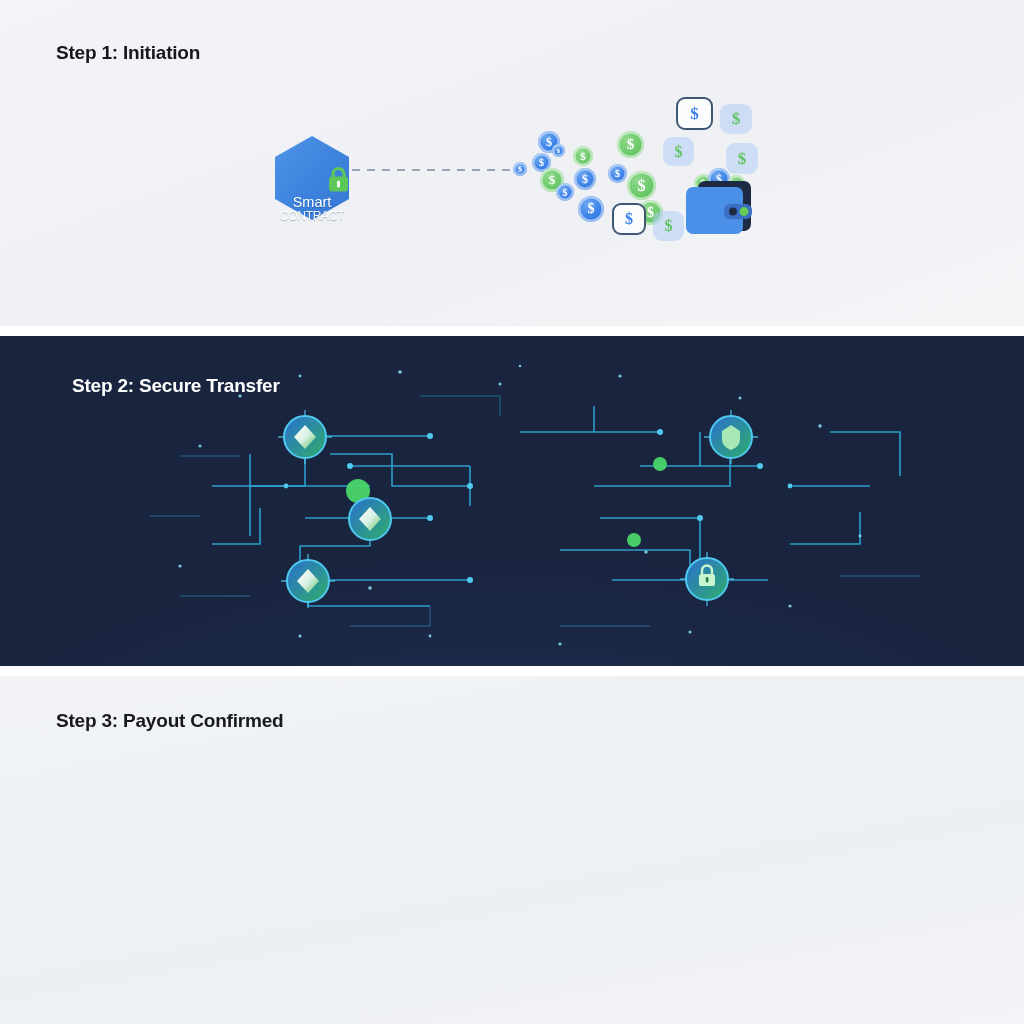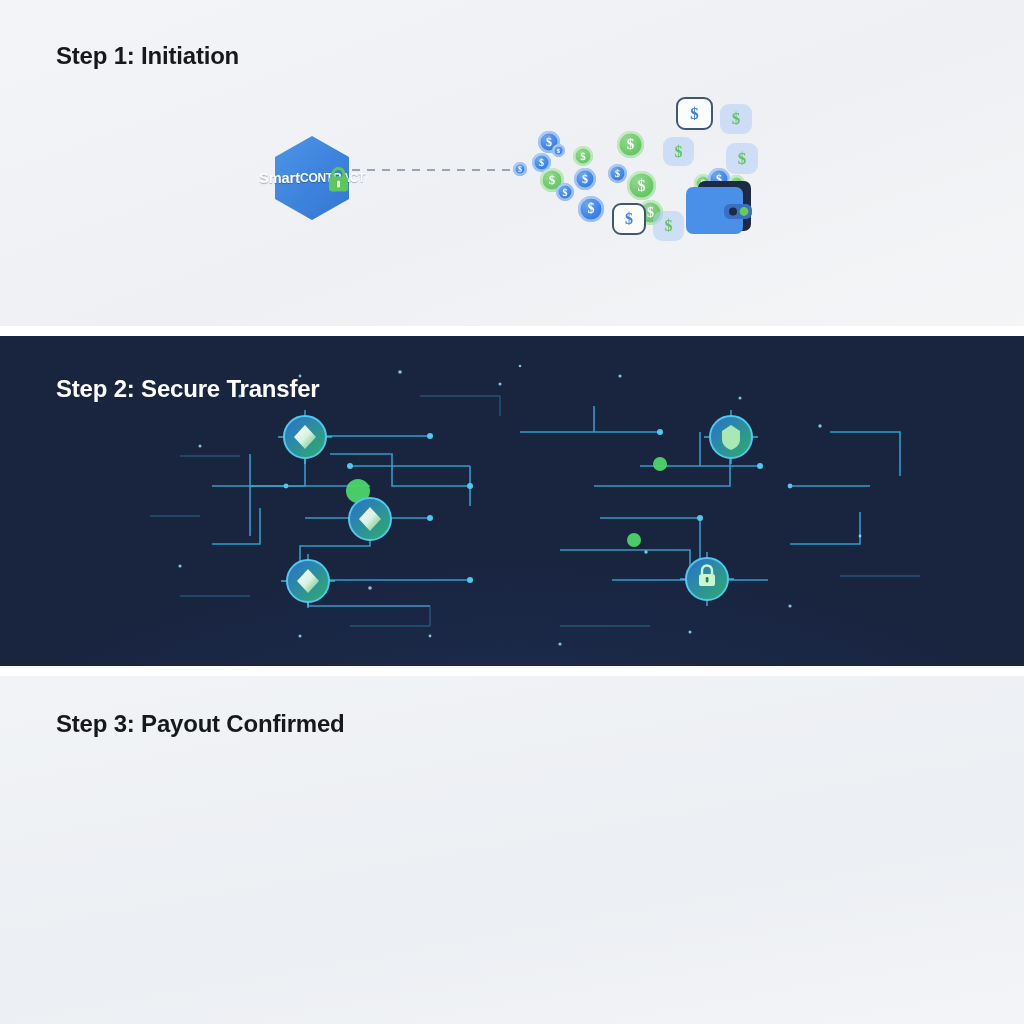"Step 1: Initiation" .step-title { font-size: 24px -> 19px }
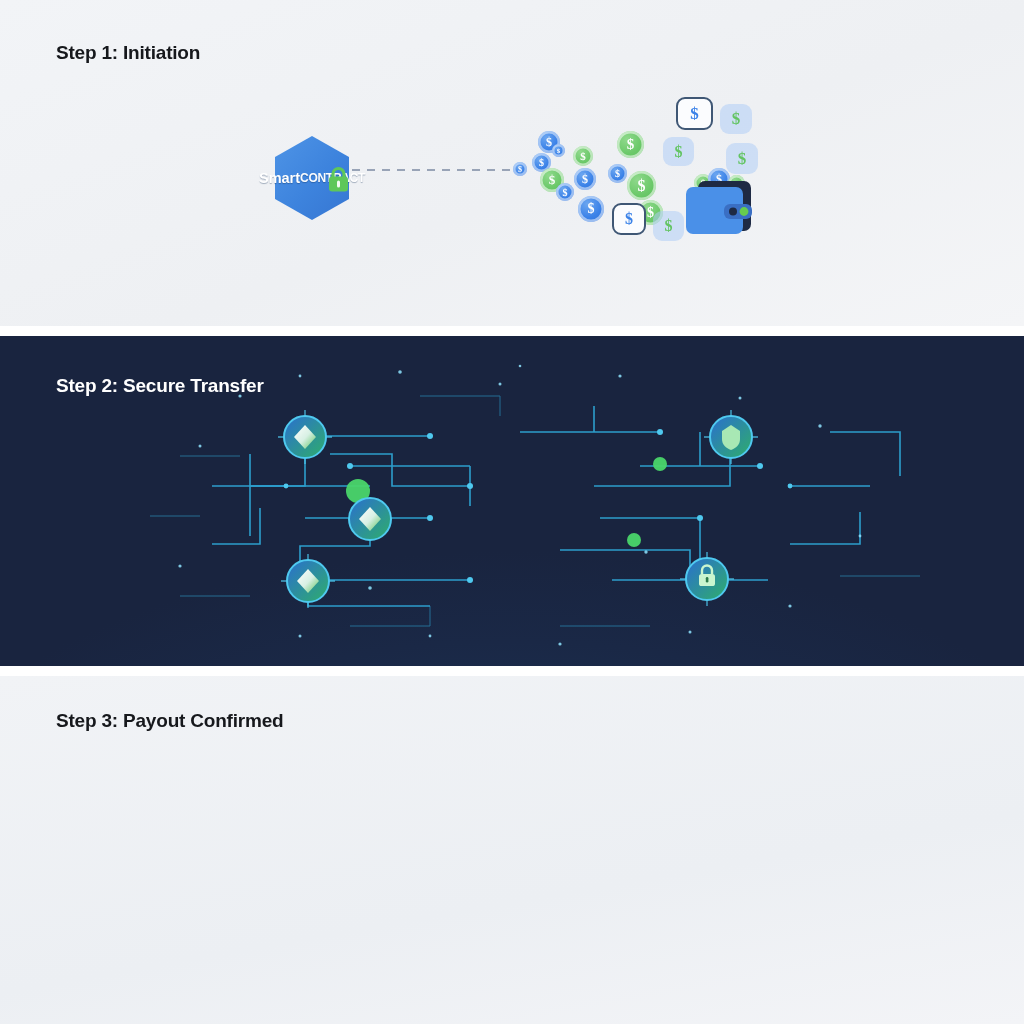"Smart" .hex-label { flex-direction: row -> column; font-weight: bold -> normal; justify-content: center -> flex-end }
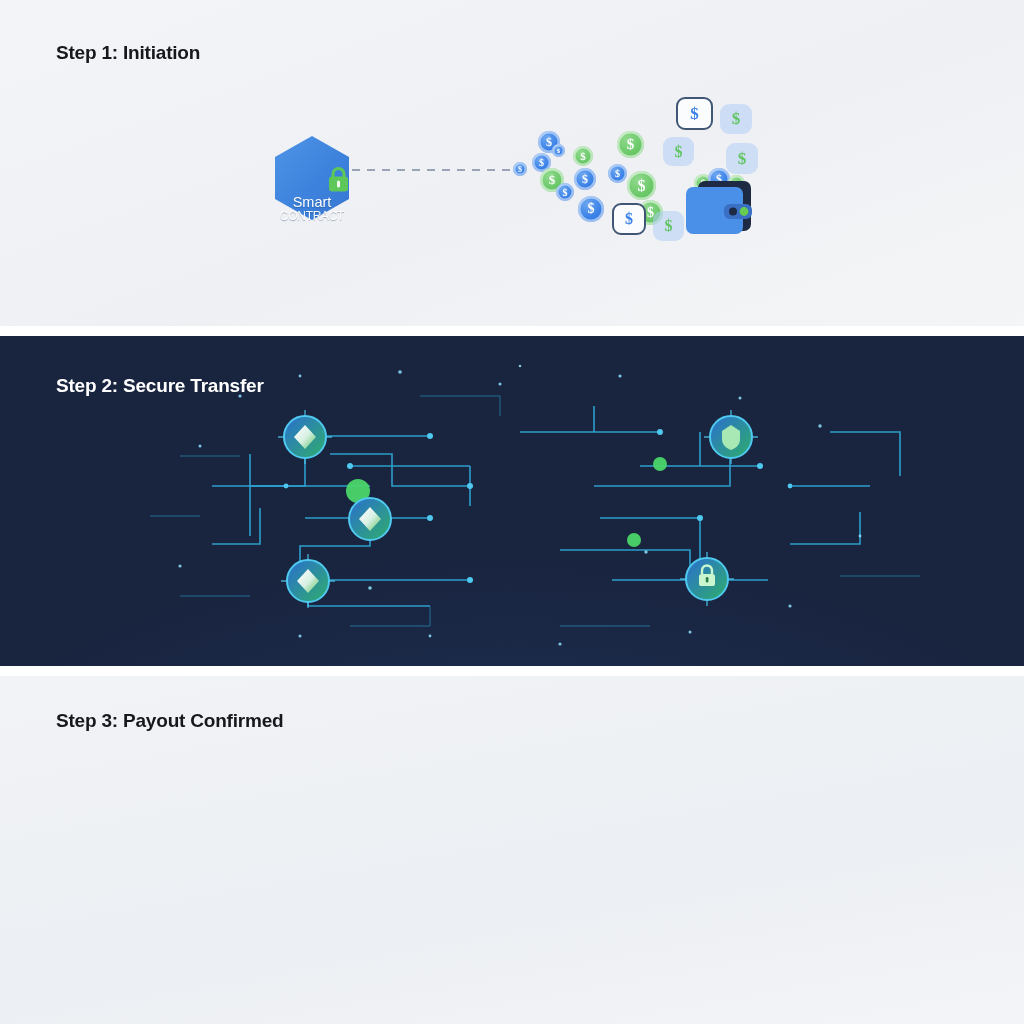"Step 2: Secure Transfer" .title-light { margin-left: none -> 16px }
